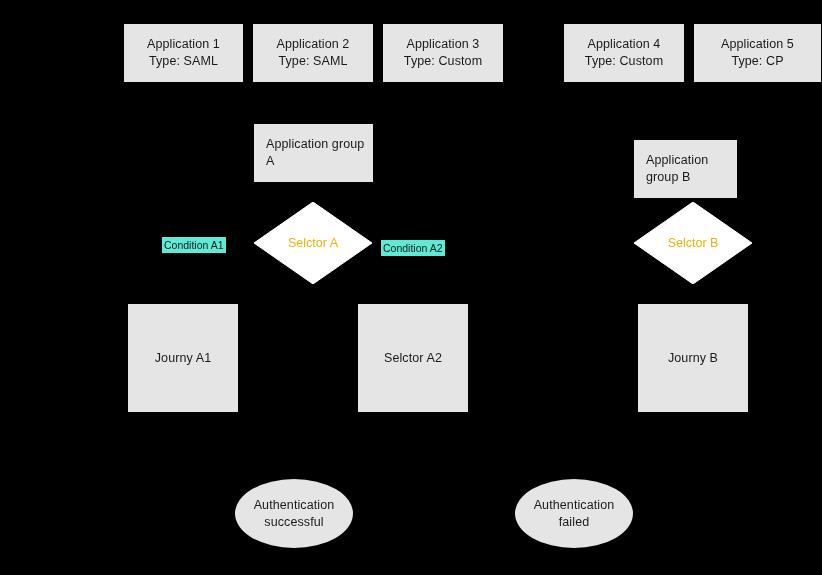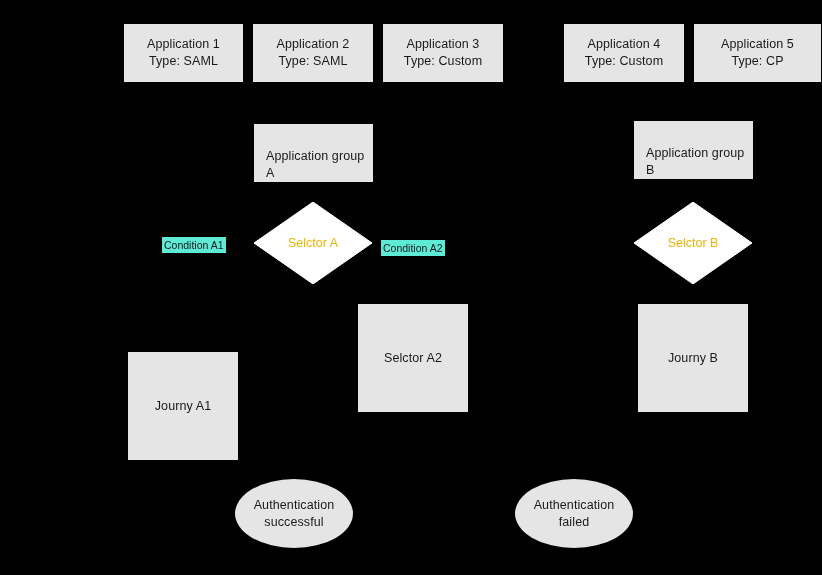"Application group A" .group-box { align-items: flex-end -> none }
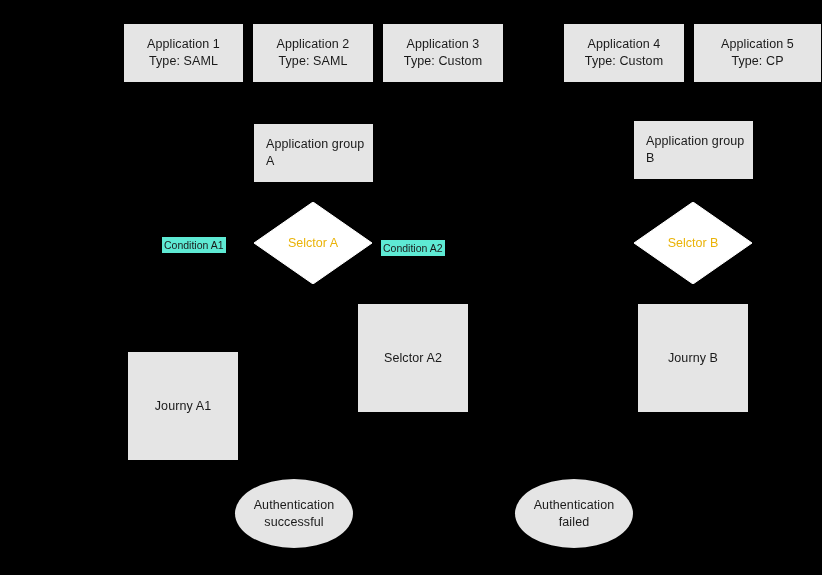"Application group B" div.node { top: 121px -> 140px; width: 119px -> 103px }
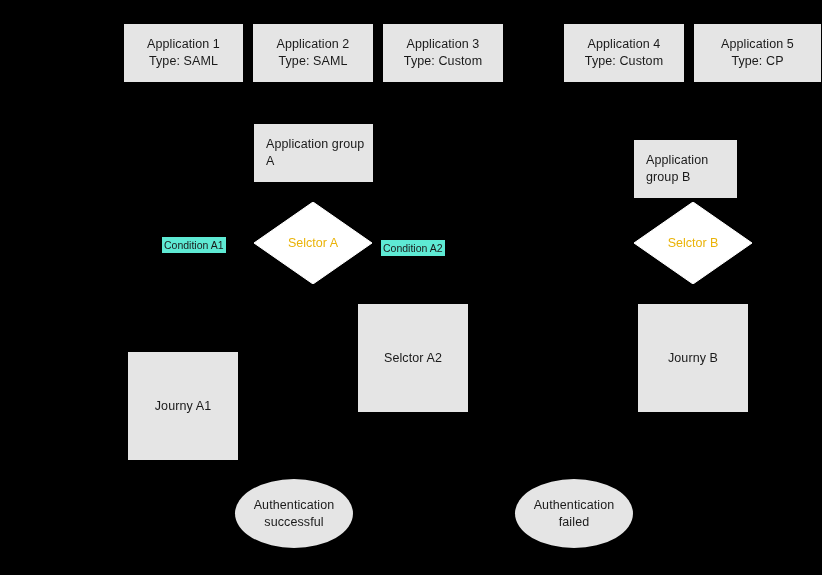"Journy A1" div.node { margin-top: 48px -> none }
